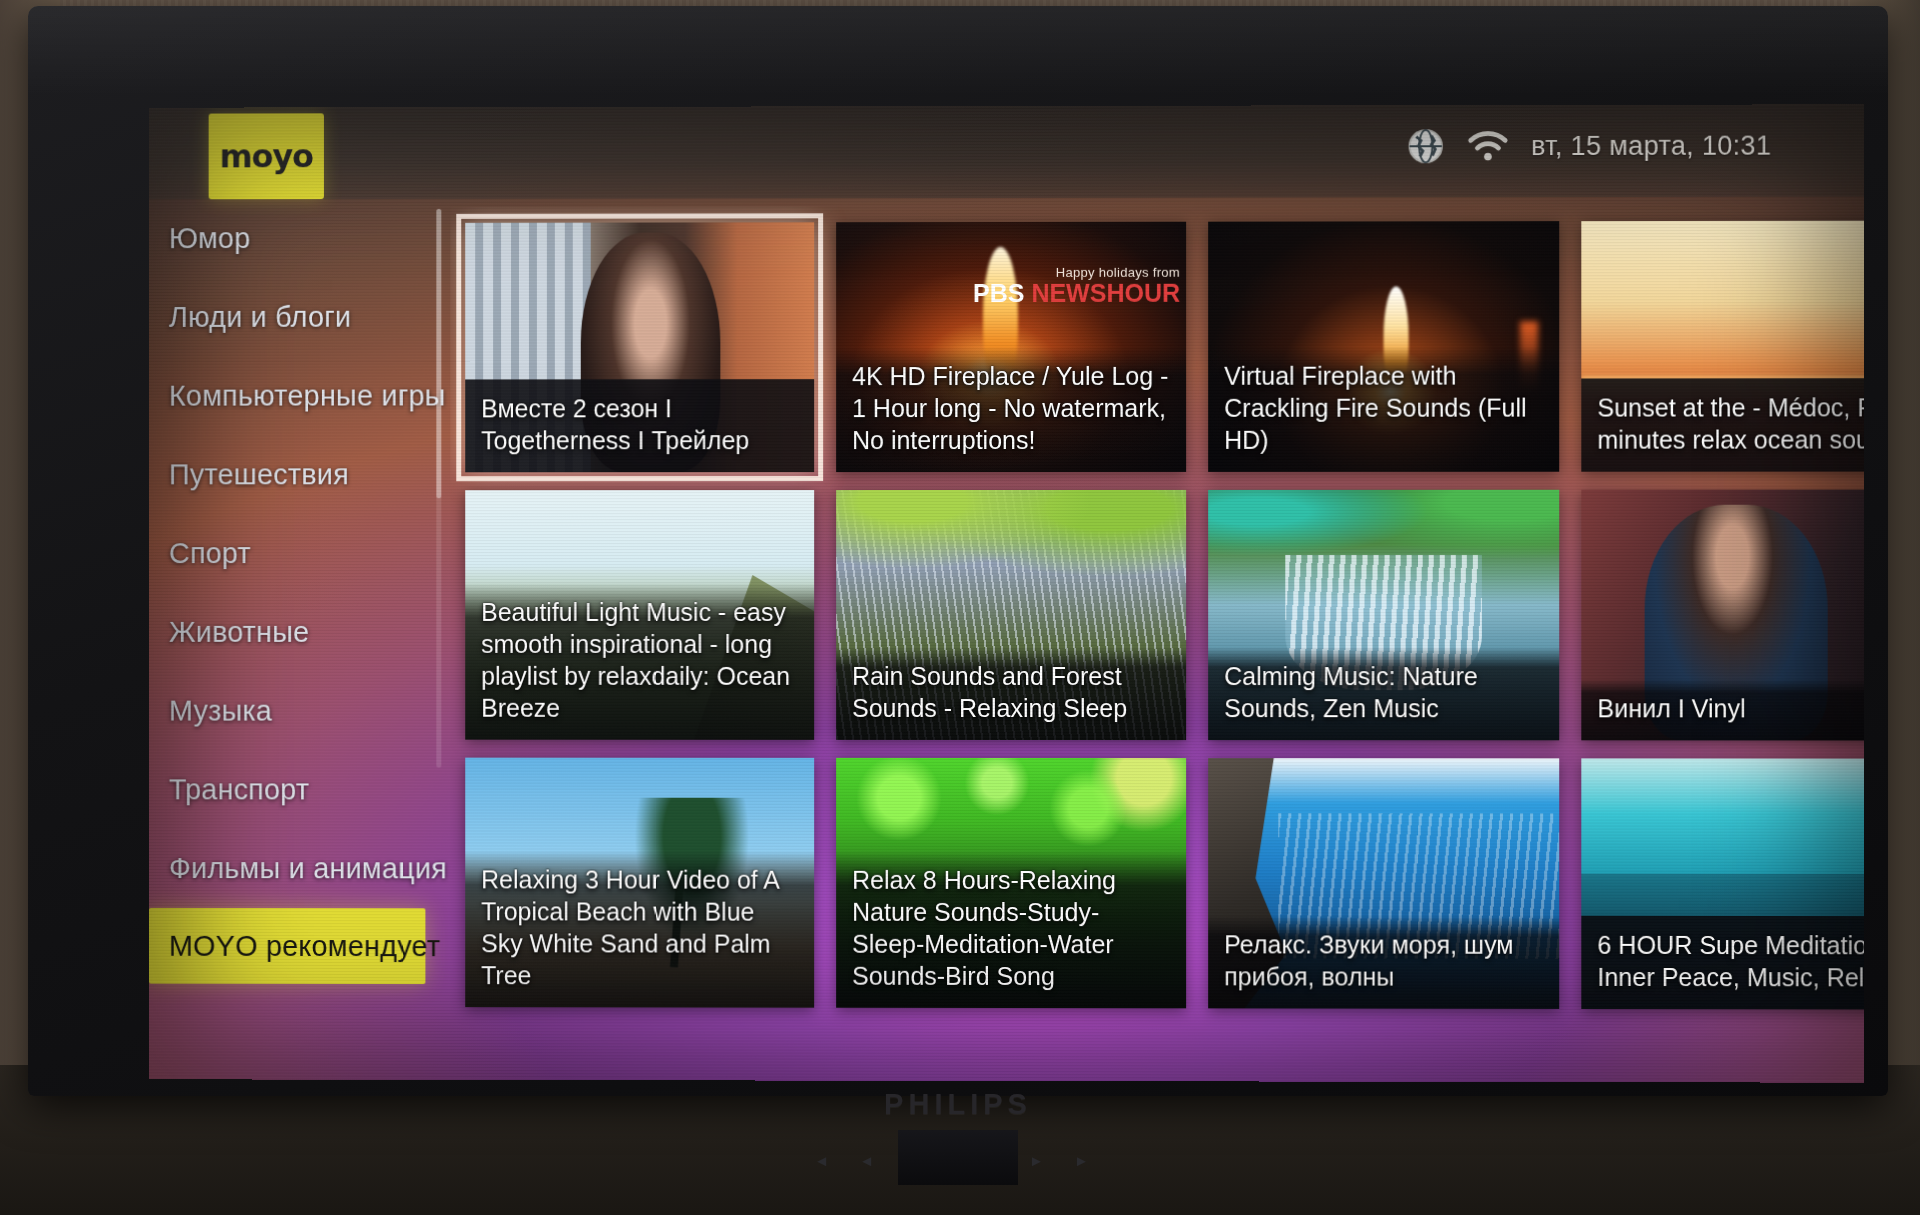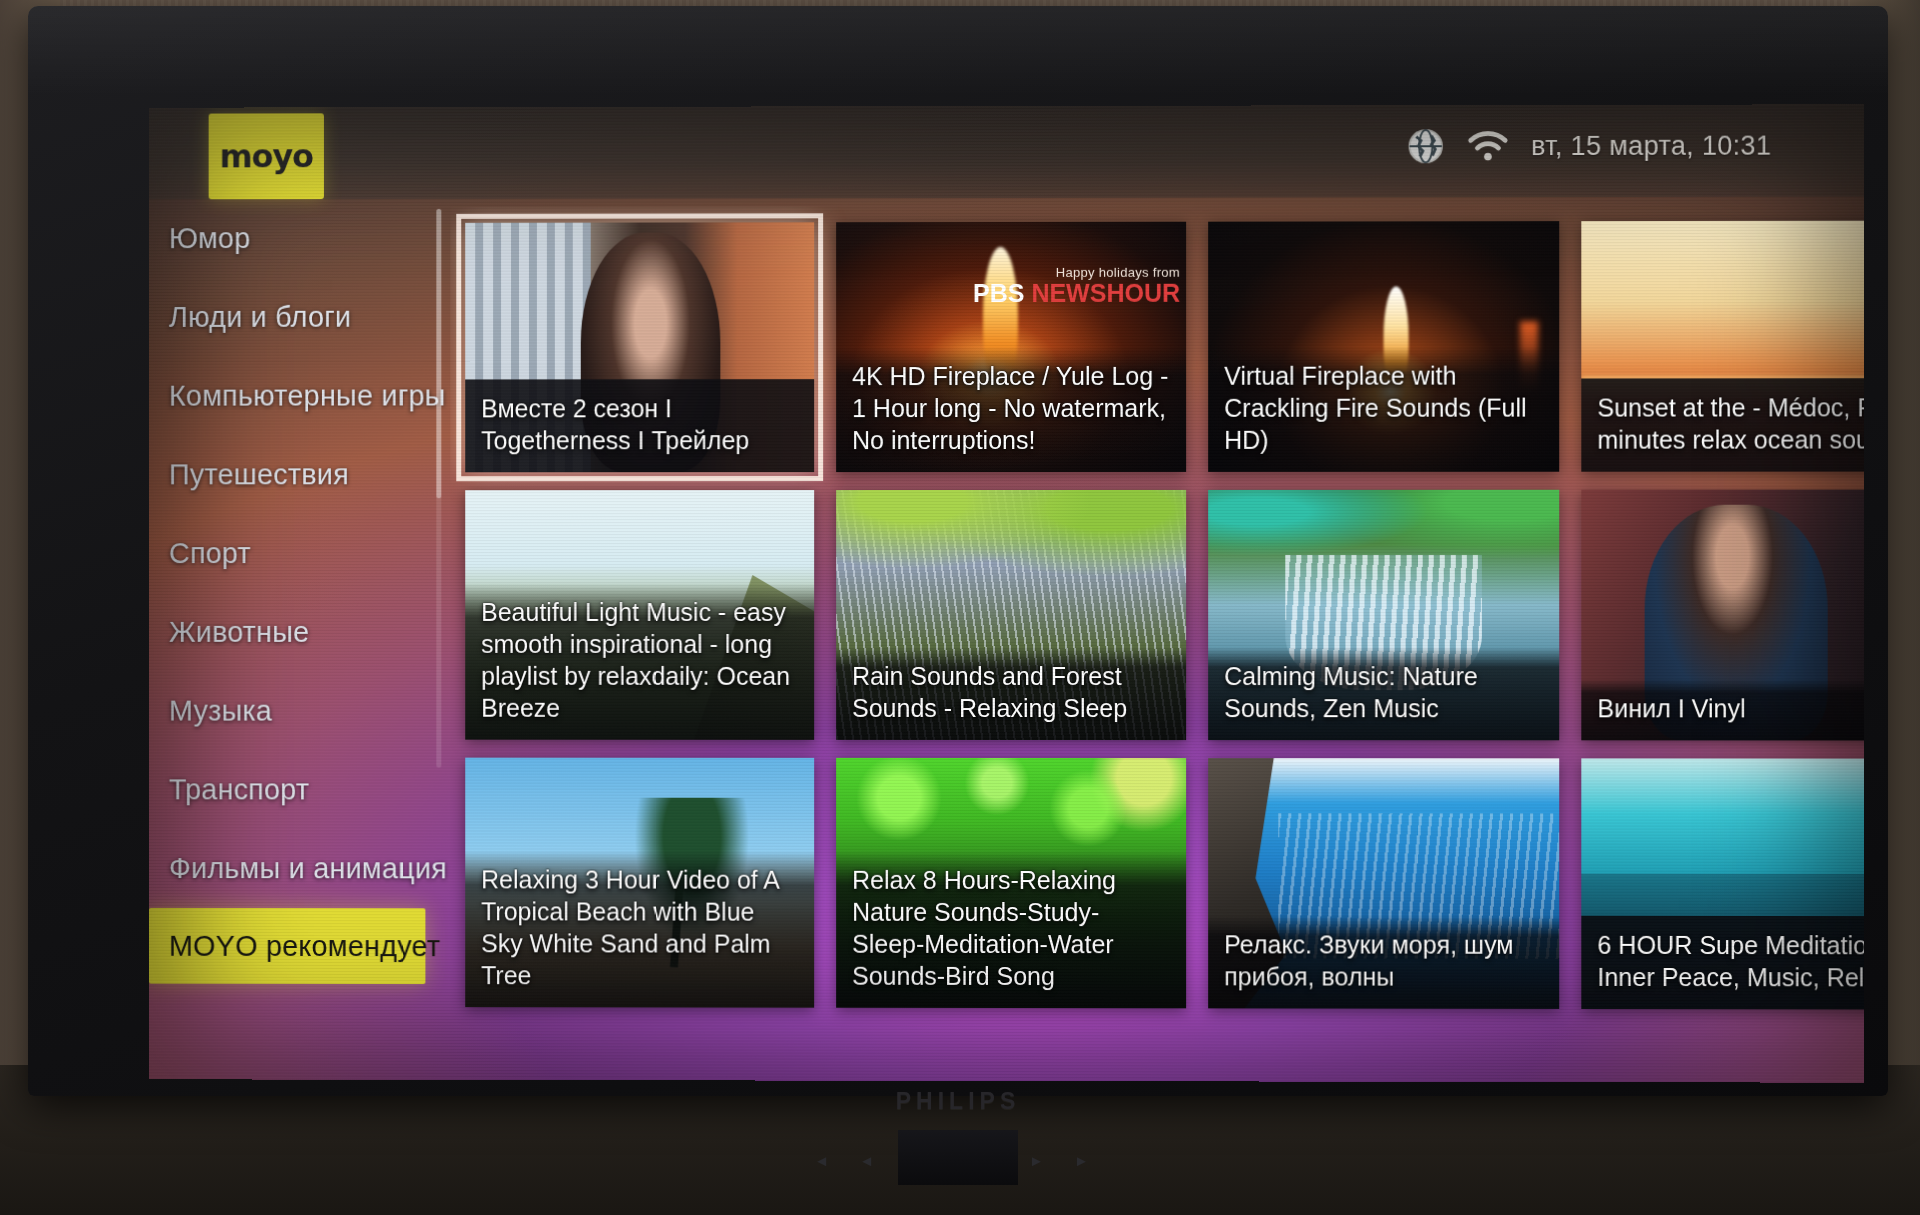"PHILIPS" .tv-brand { font-size: 23px -> 29px }
